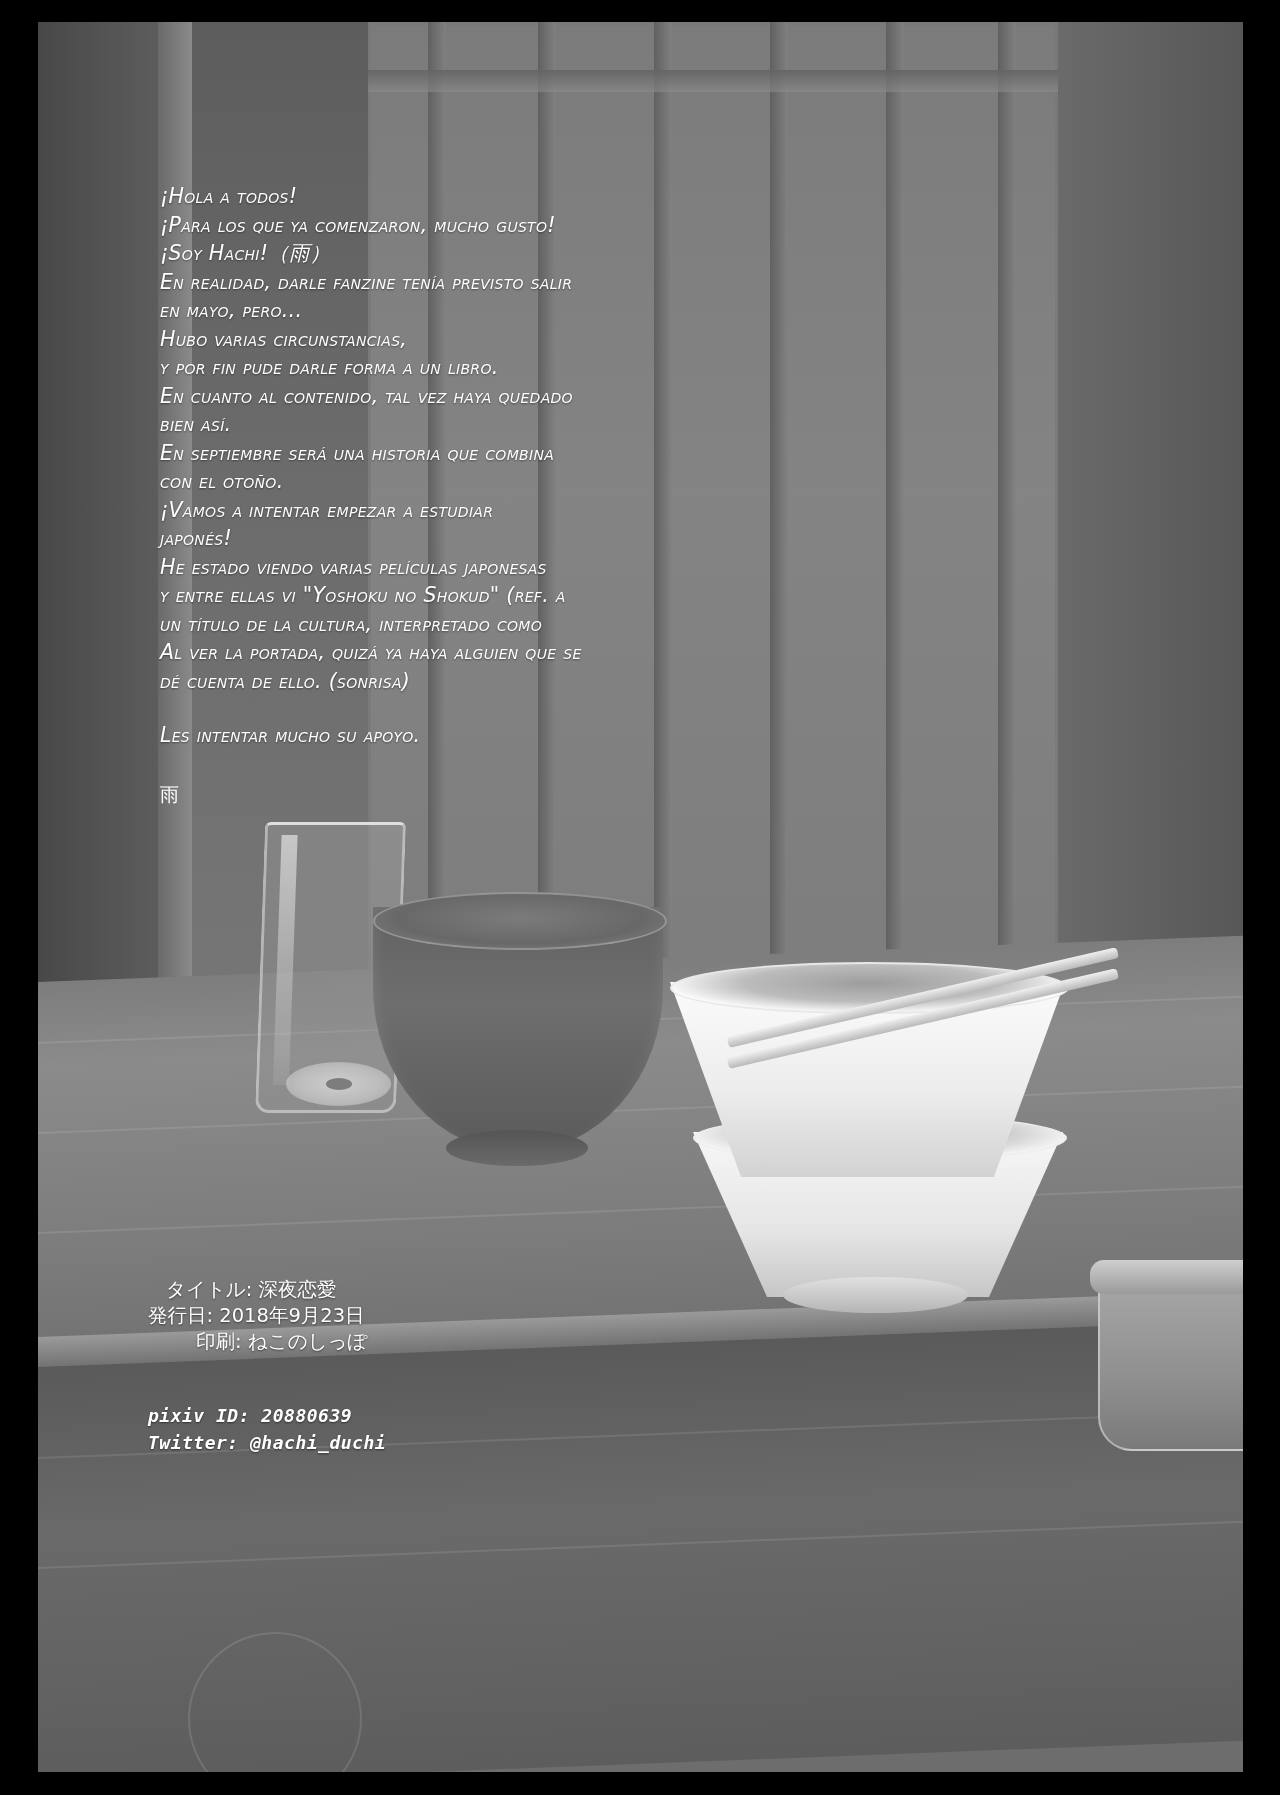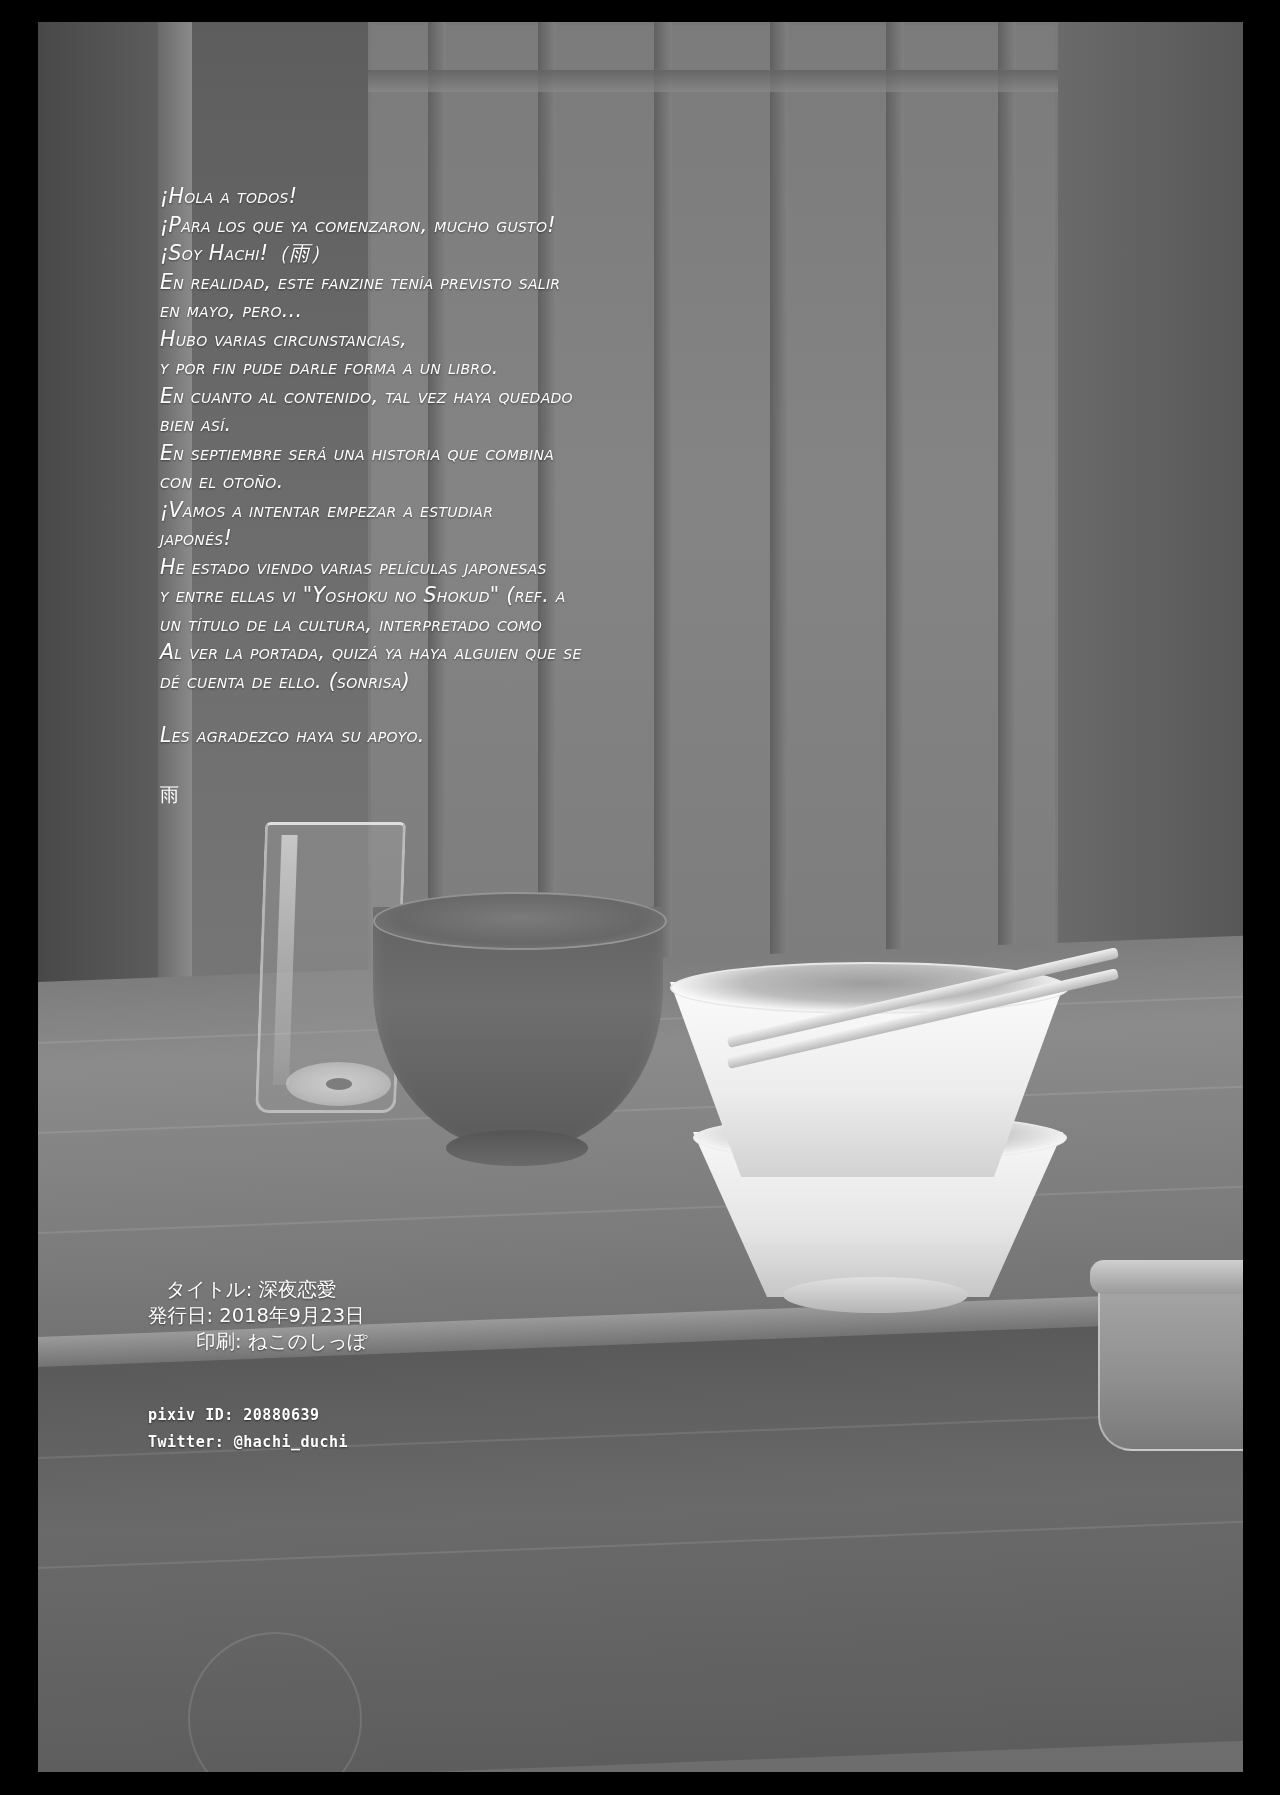"En realidad, este fanzine tenía" p { text: este -> darle }
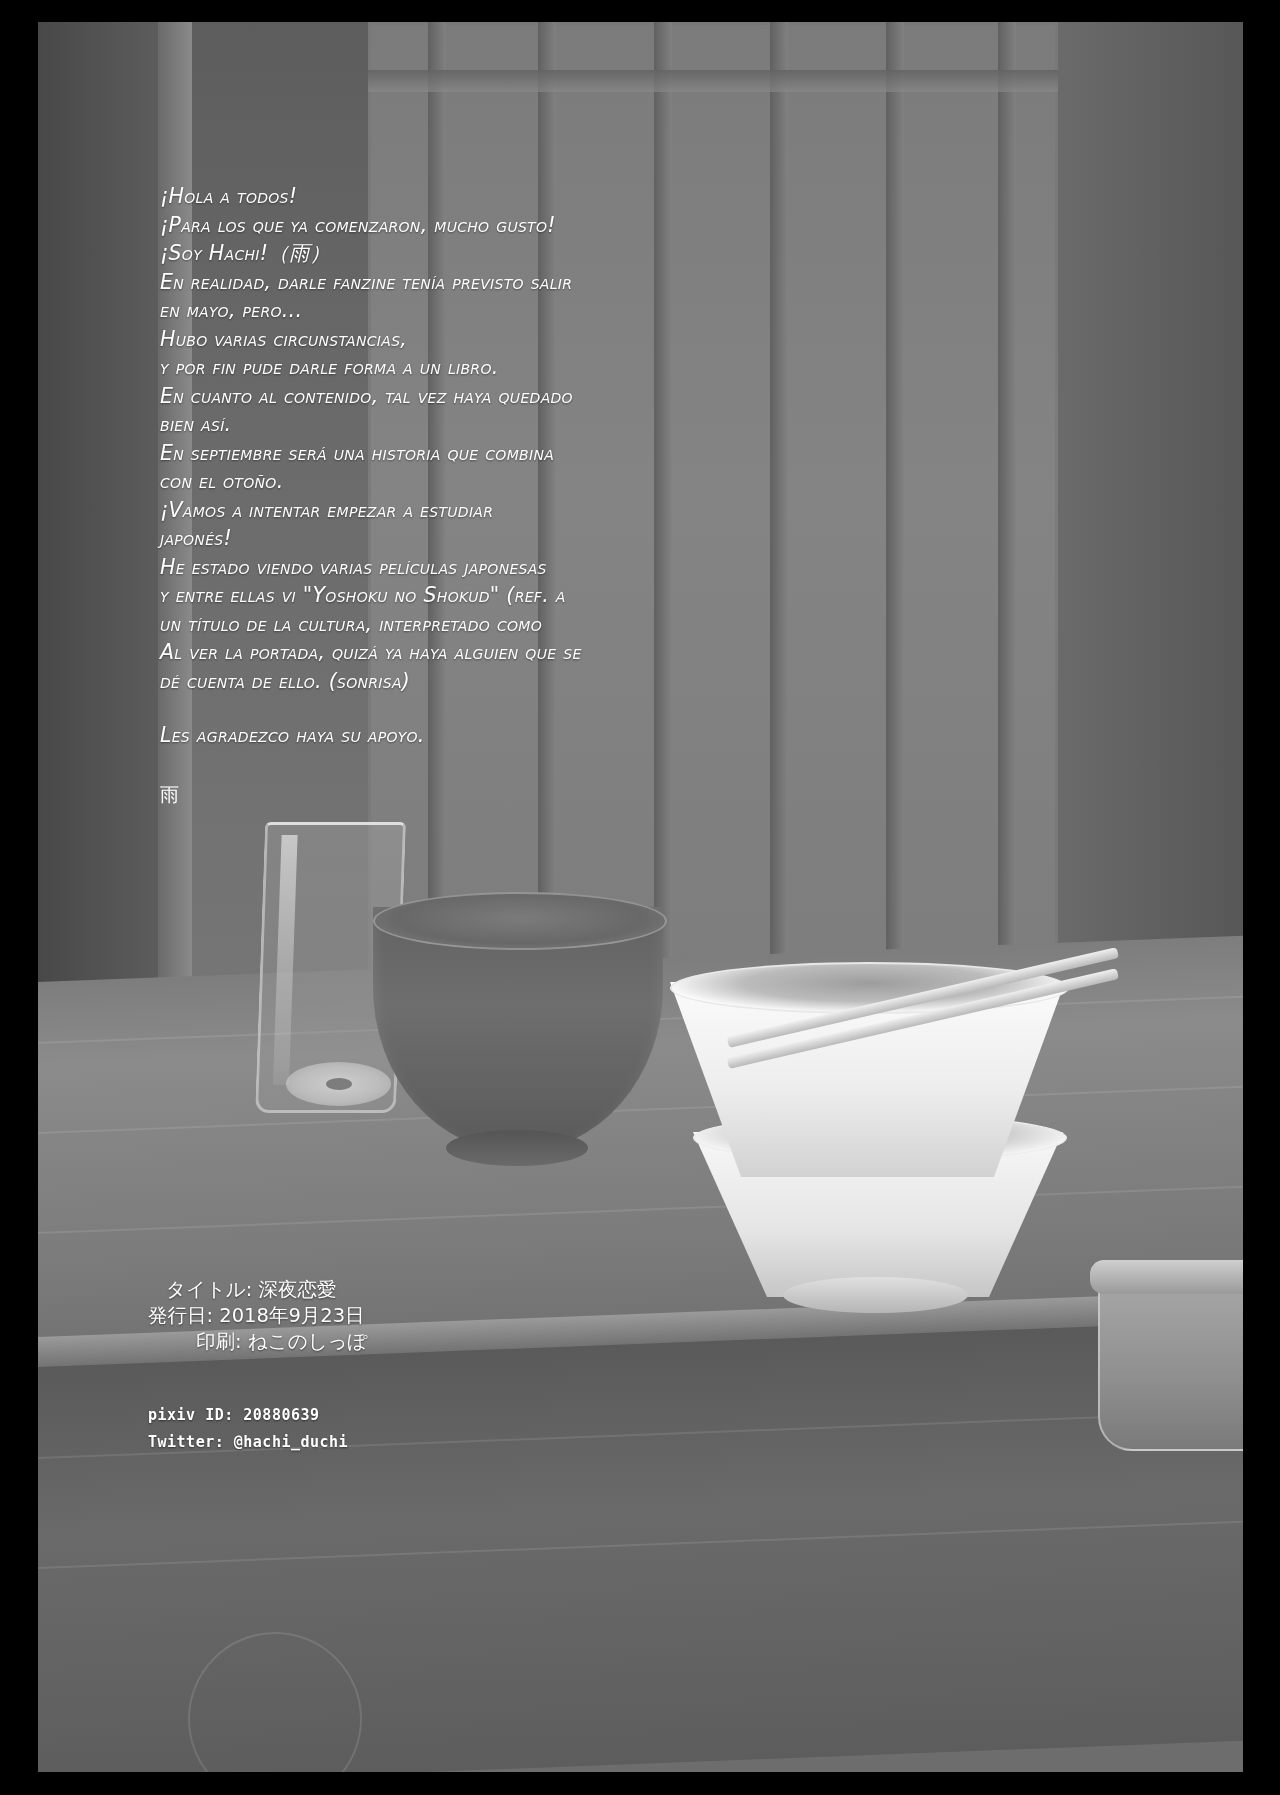"Les agradezco haya su apoyo." p { text: agradezco haya -> intentar mucho }
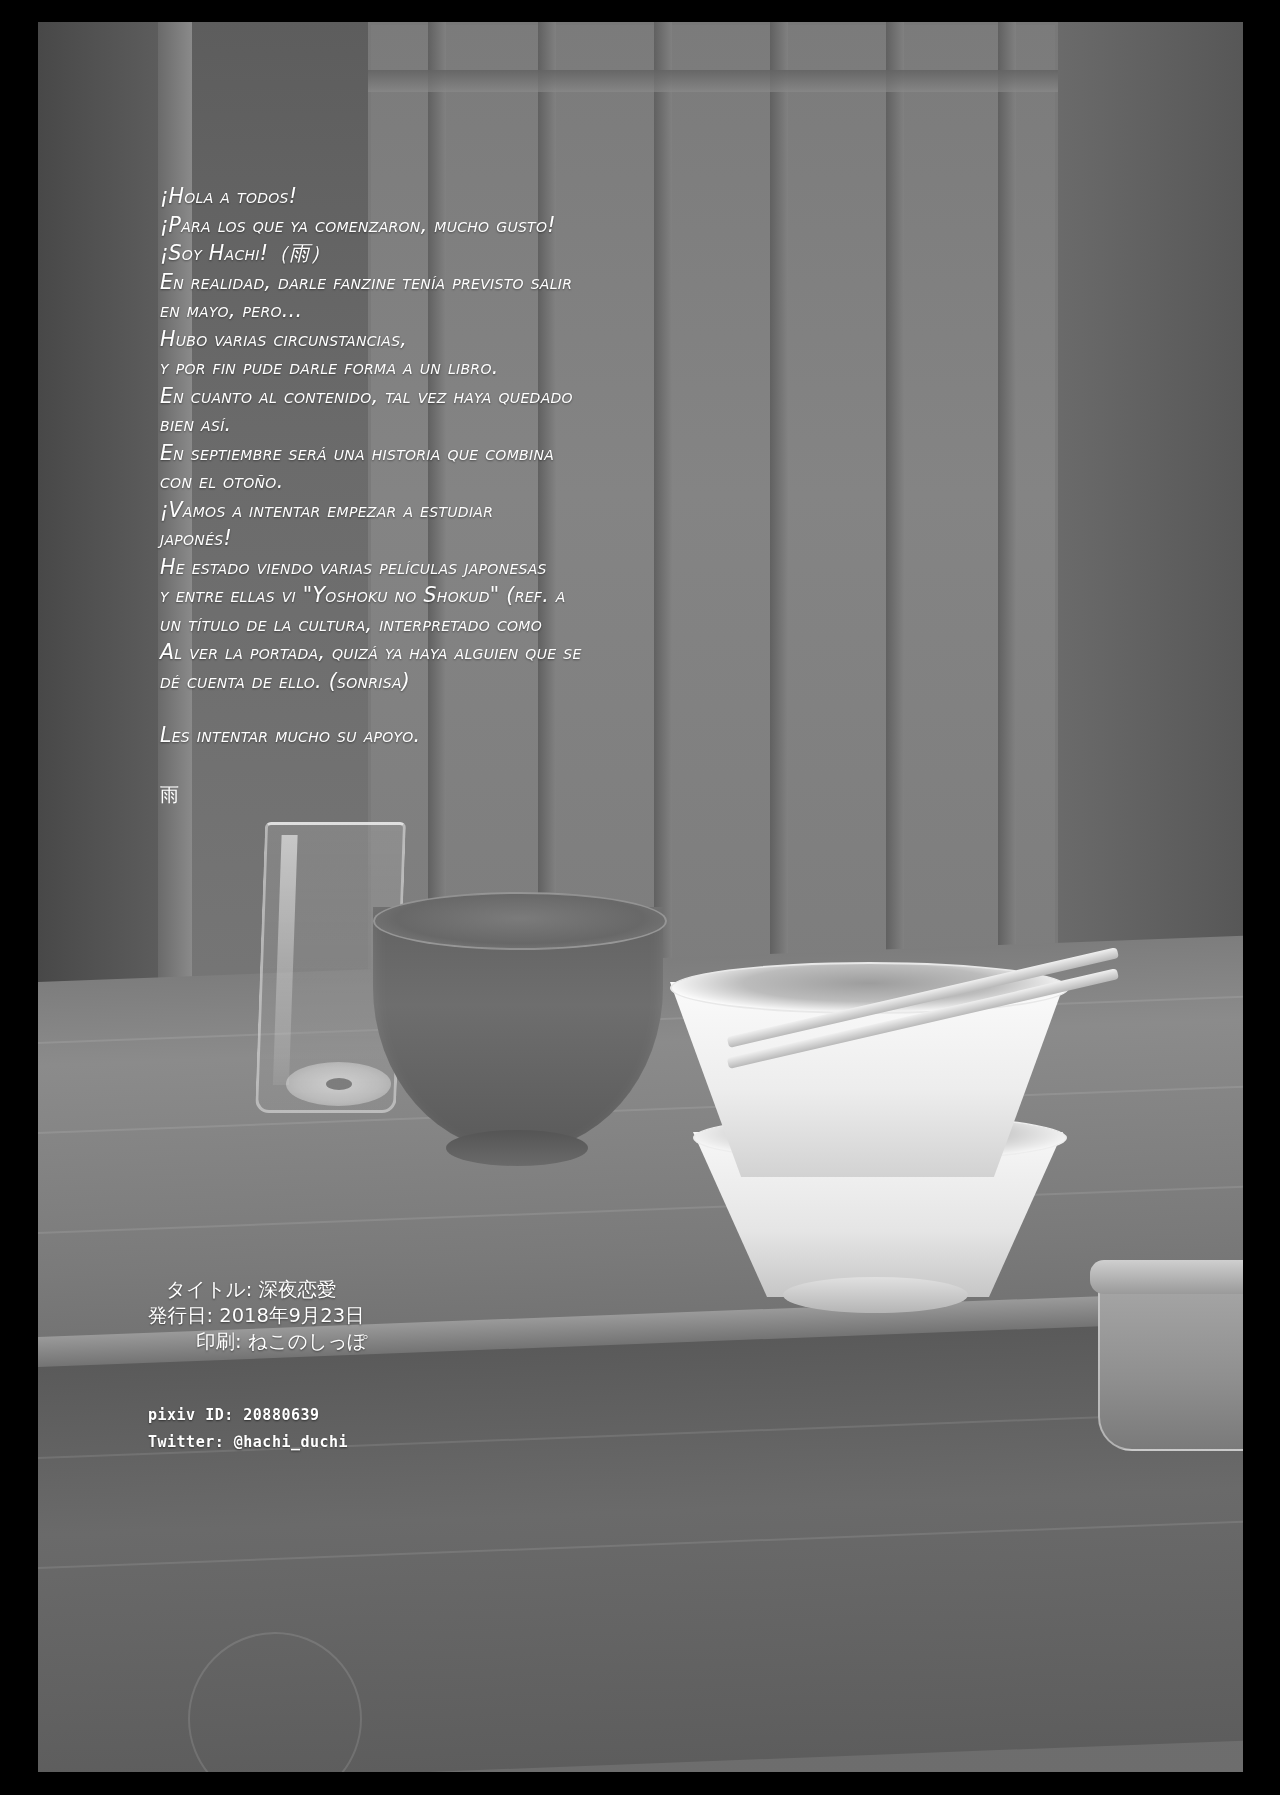"pixiv ID: 20880639" .contacts { font-size: 15px -> 18px; font-style: none -> italic }
